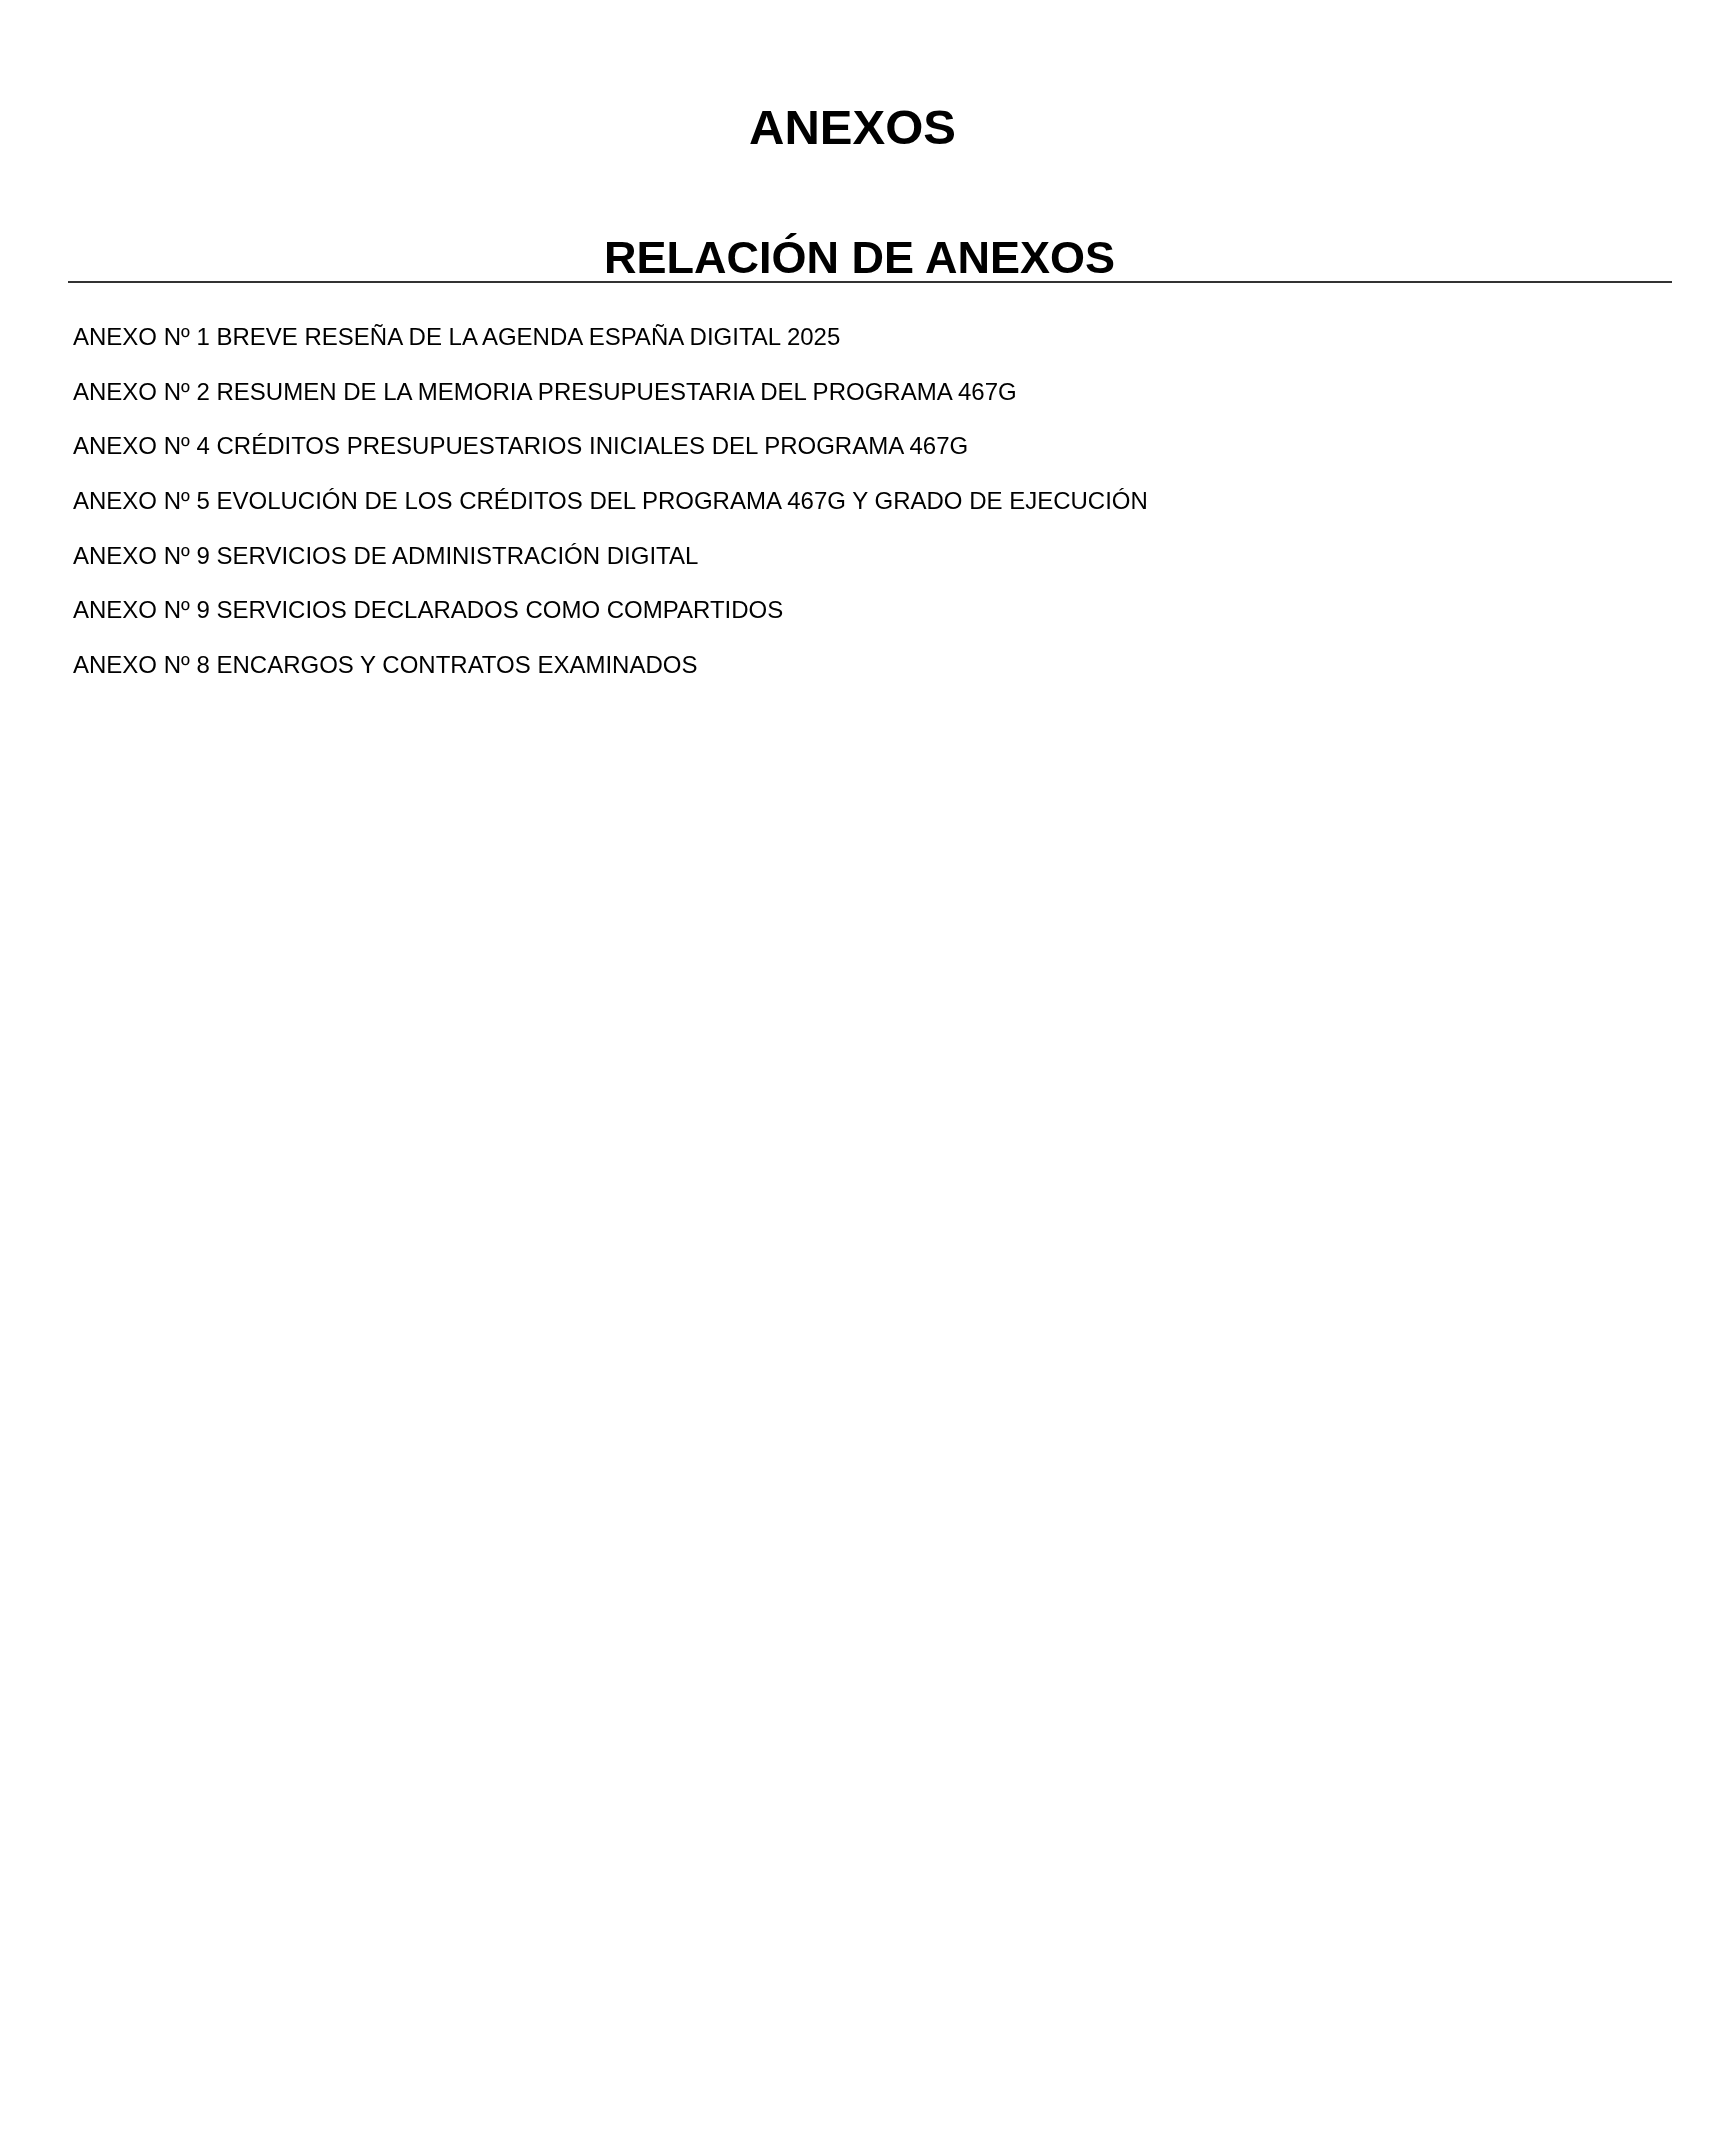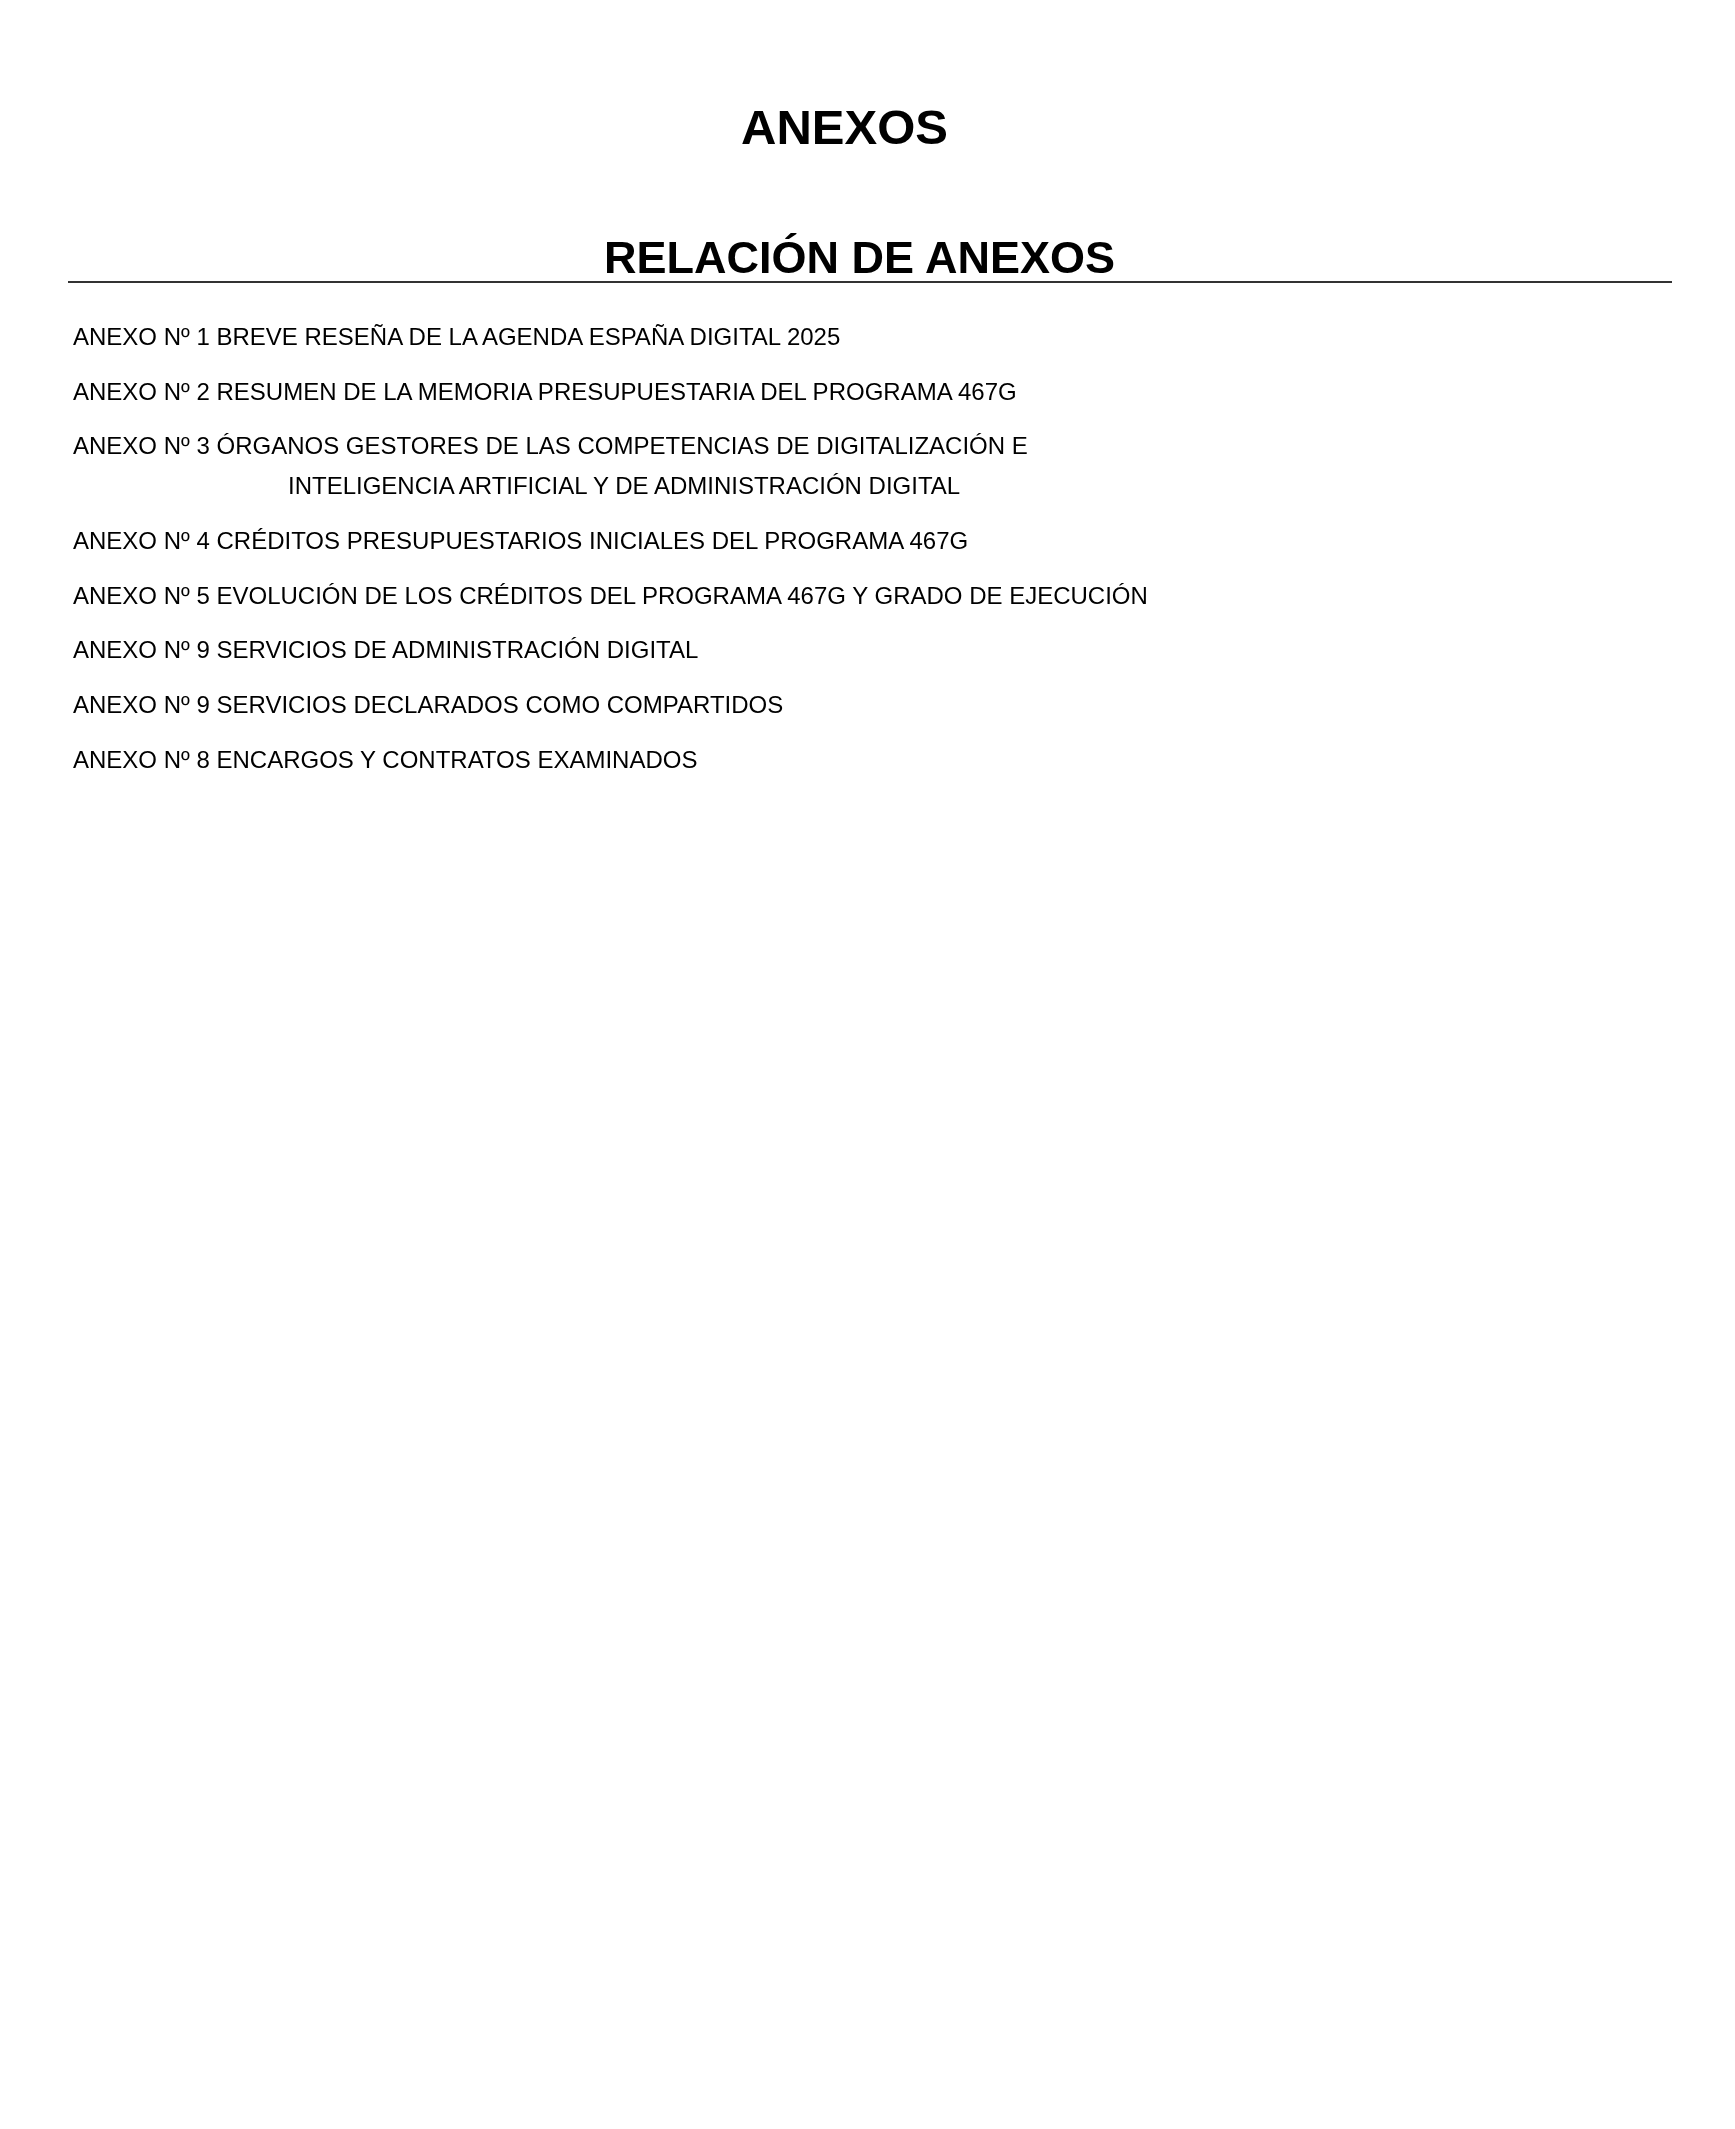"ANEXOS" .doc-title { padding-left: none -> 8px }
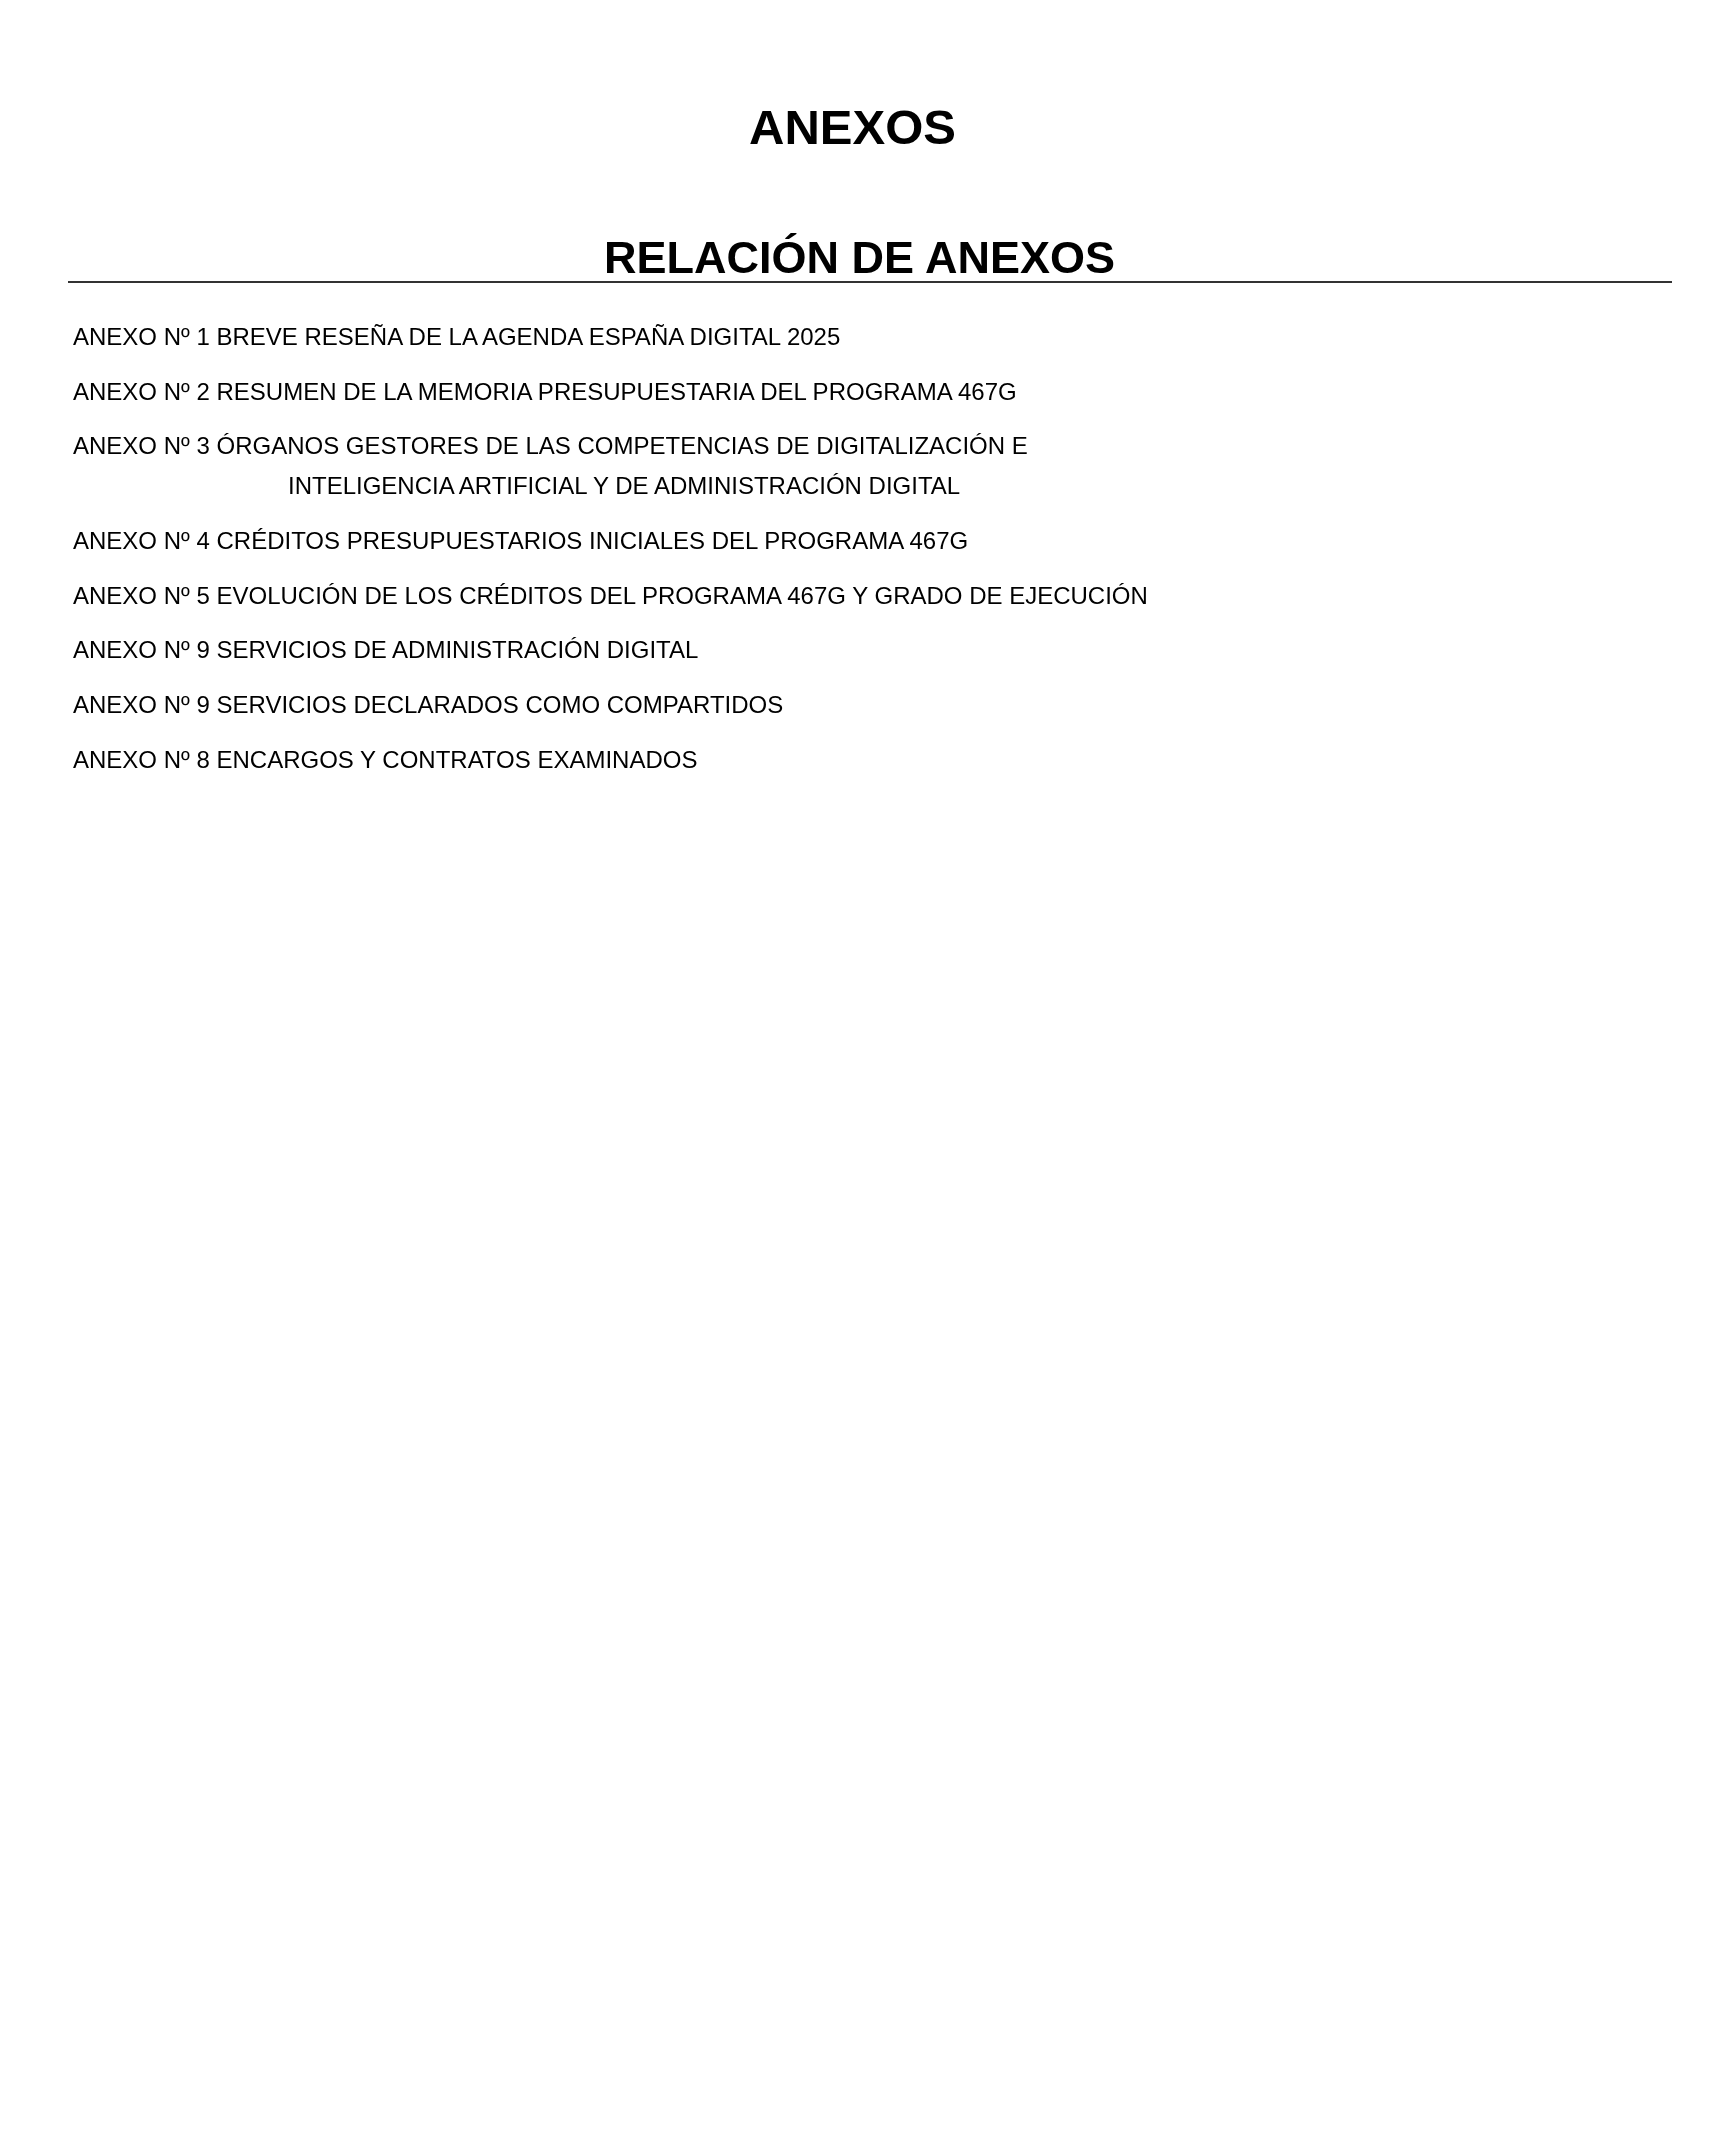"ANEXO Nº 3 ÓRGANOS GESTORES" li.annex-item { html: <li> <span>ANEXO Nº 3 ÓRGANOS GESTORES DE LAS COMPETENCIAS DE DIGITALIZACIÓN E</span> <span>INTELIGENCIA ARTIFICIAL Y DE ADMINISTRACIÓN DIGITAL</span> </li> -> none }
